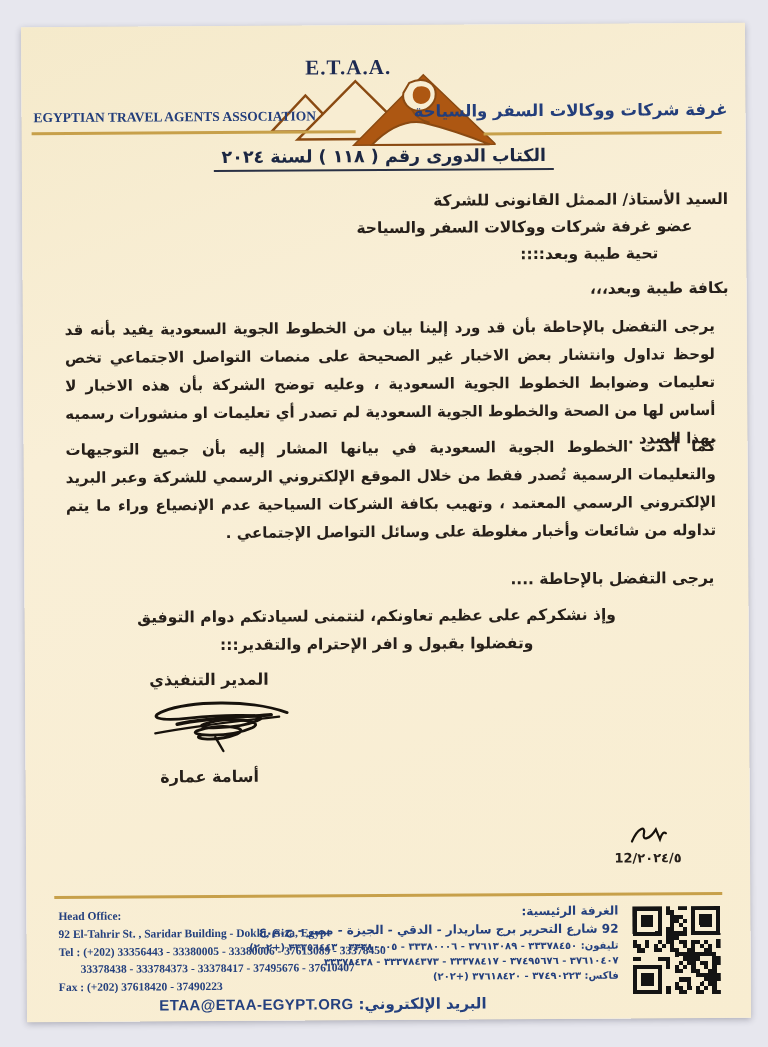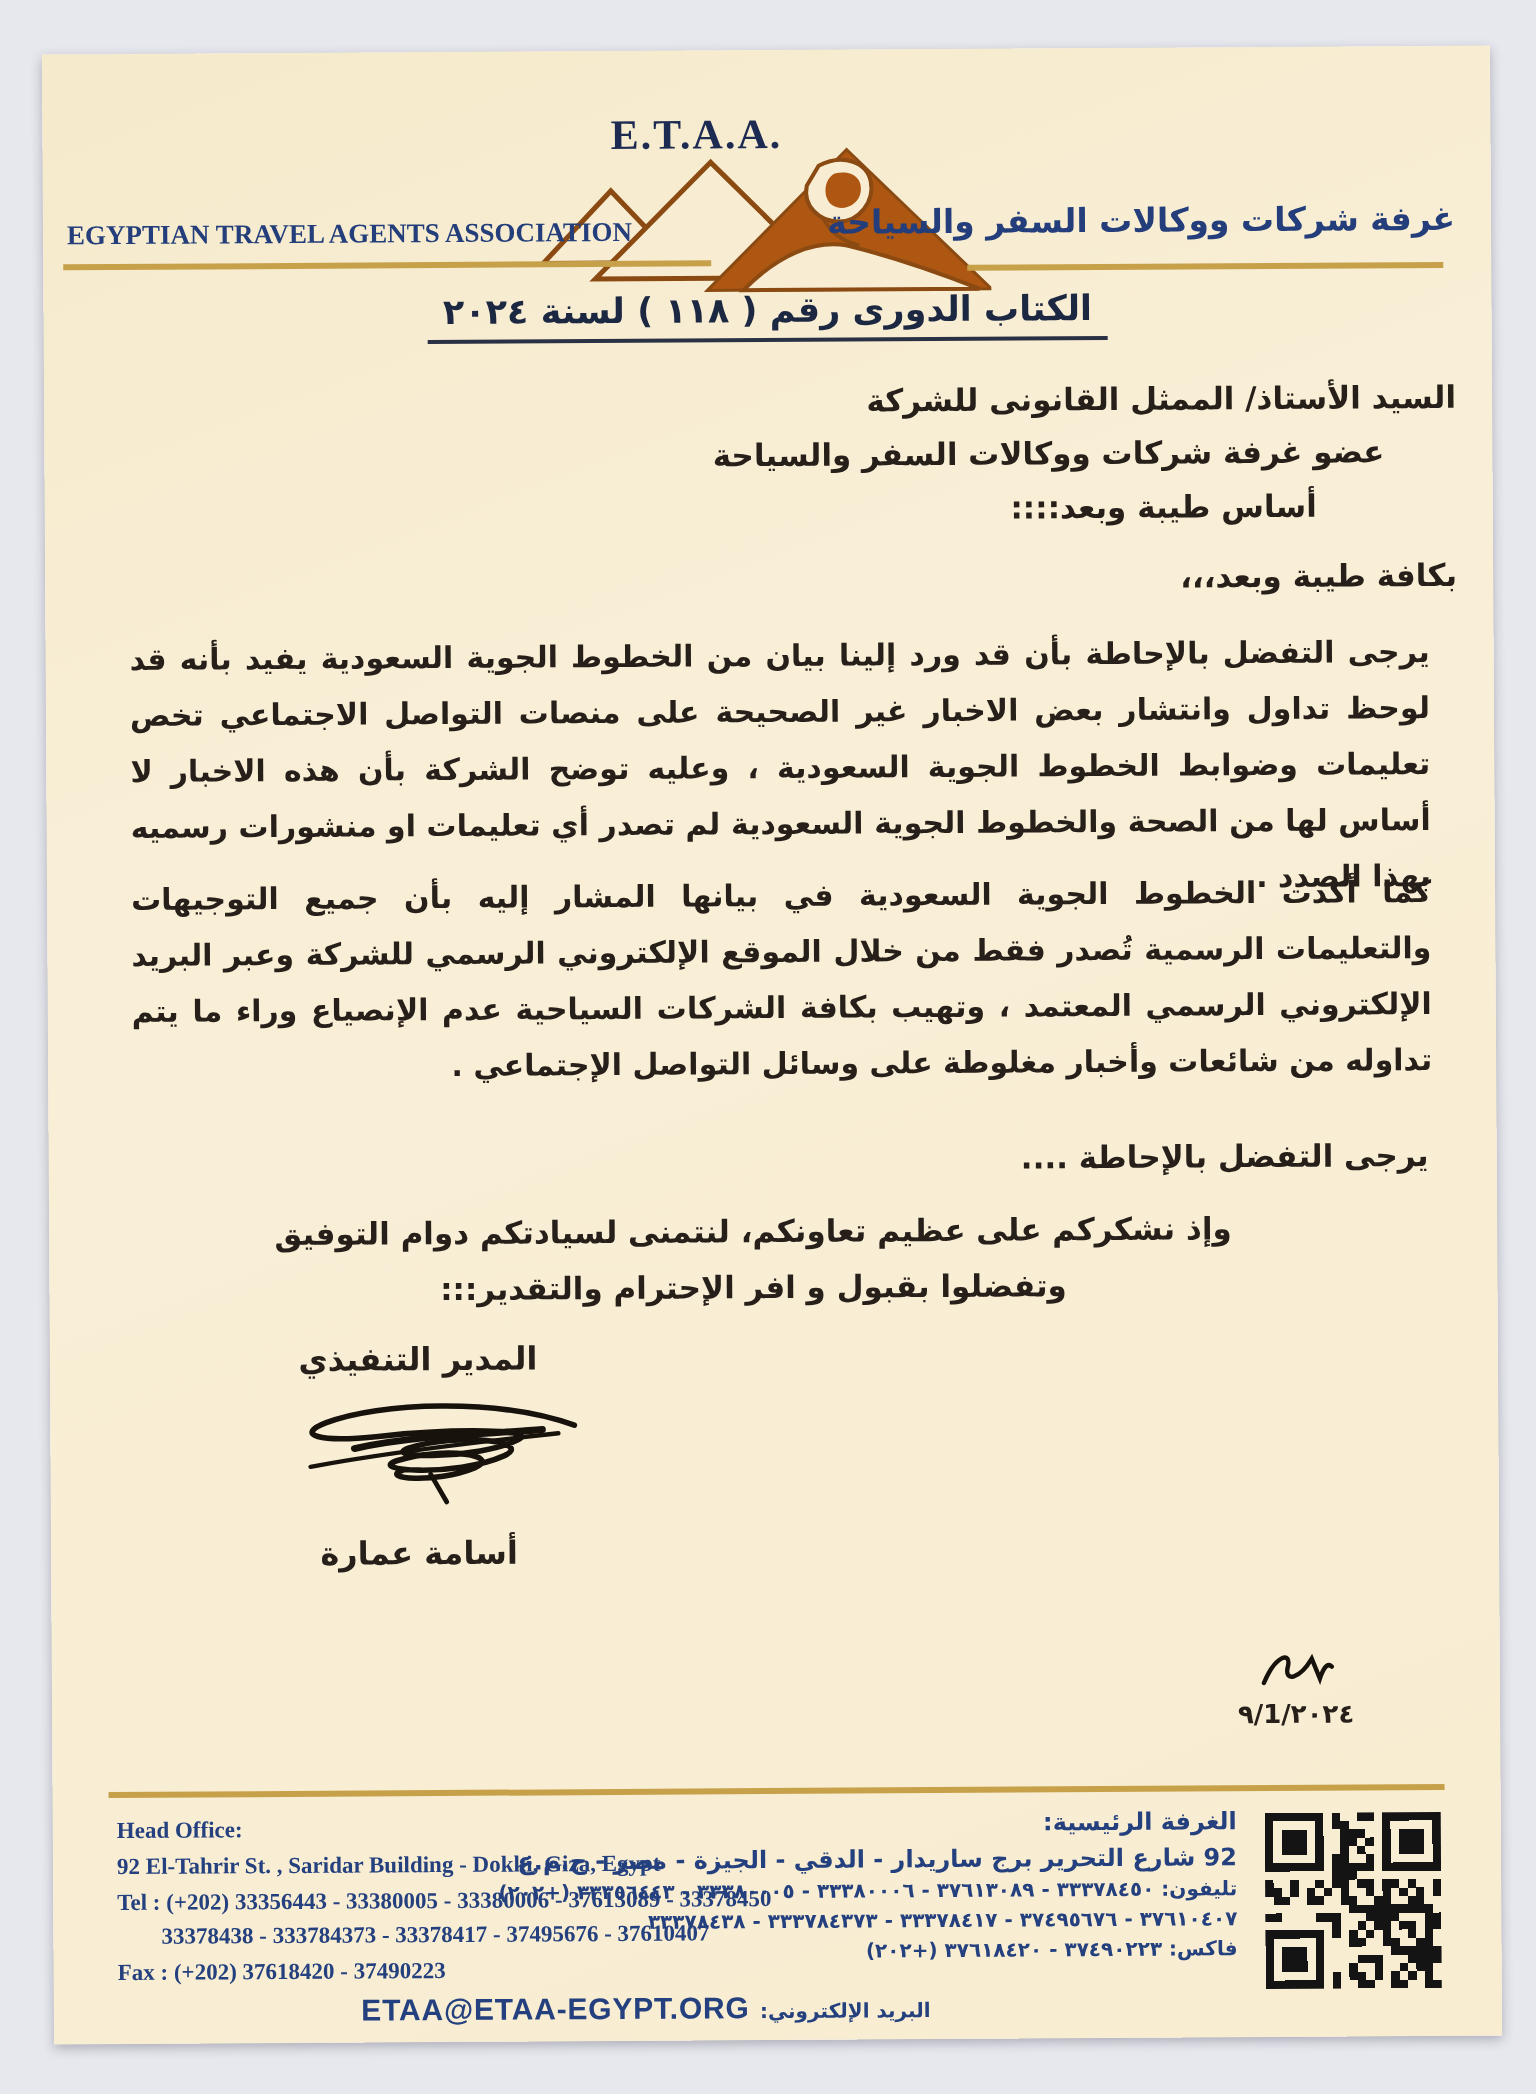"أساس طيبة وبعد::::" div.line { text: أساس -> تحية }
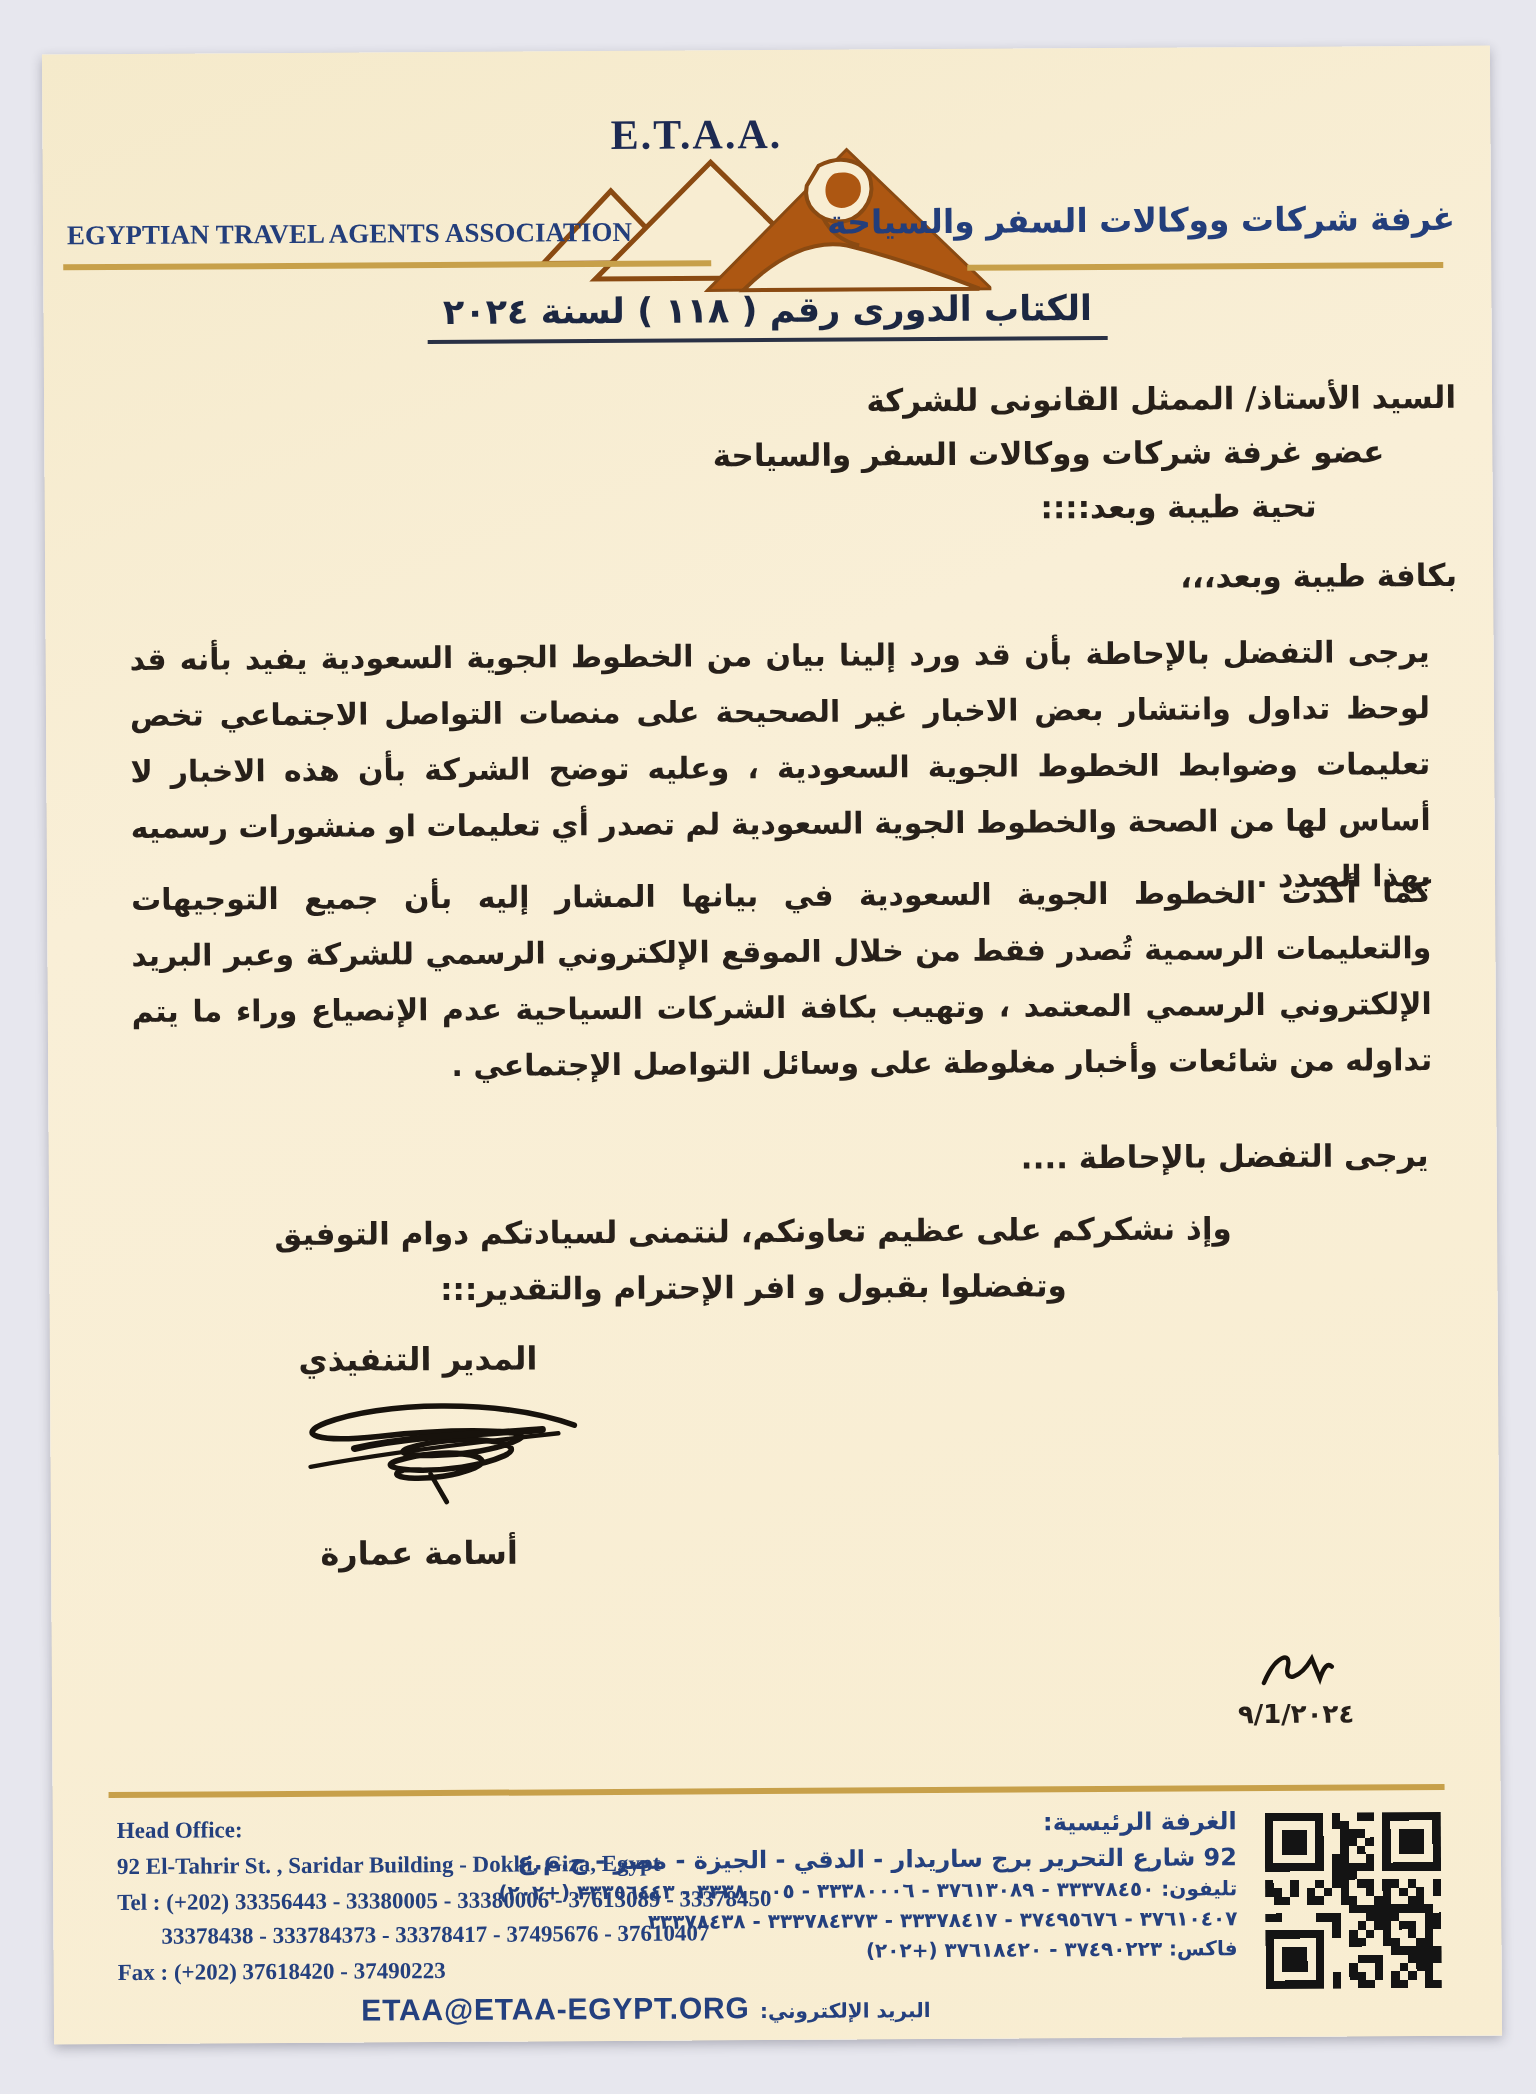"٢٠٢٤/1/٩" div.date { text: ٢٠٢٤/1/٩ -> ٢٠٢٤/٥/12 }
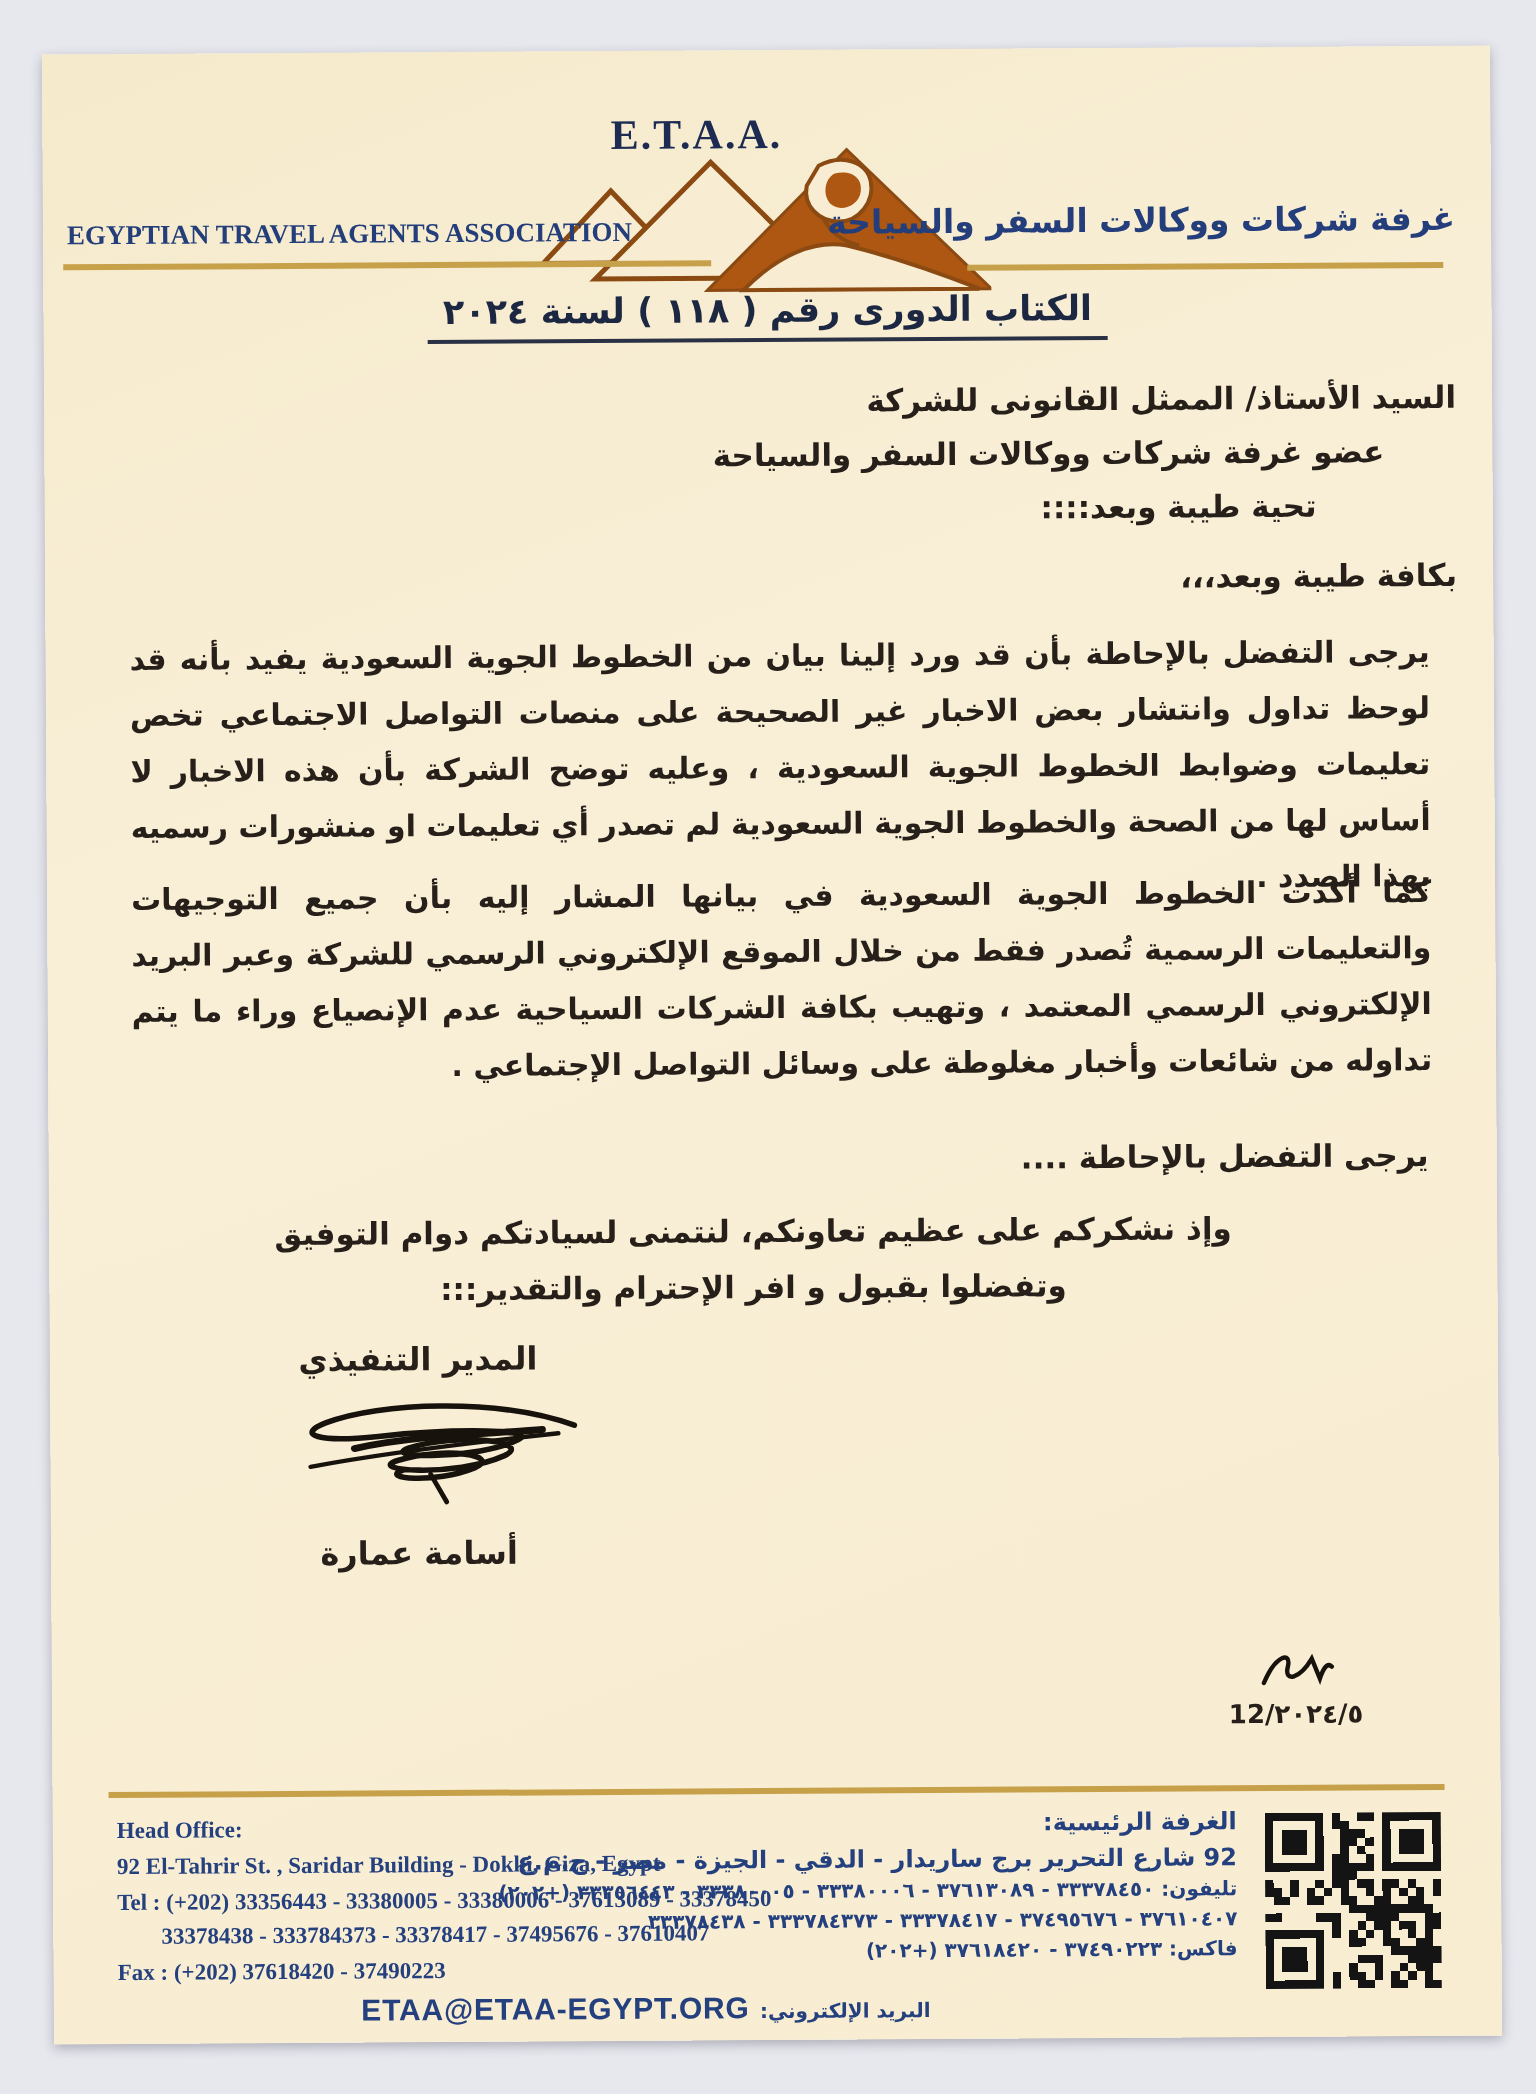"البريد الإلكتروني:" .email-label { font-size: 10px -> 15px }
